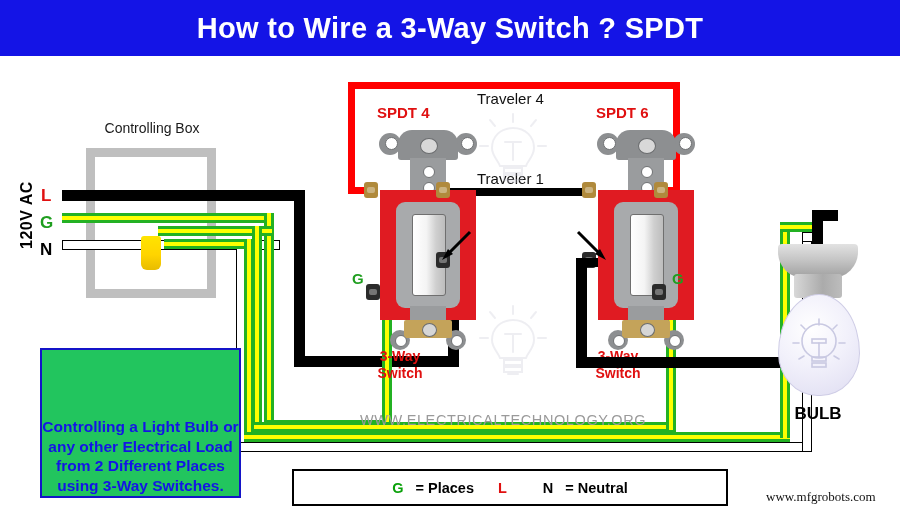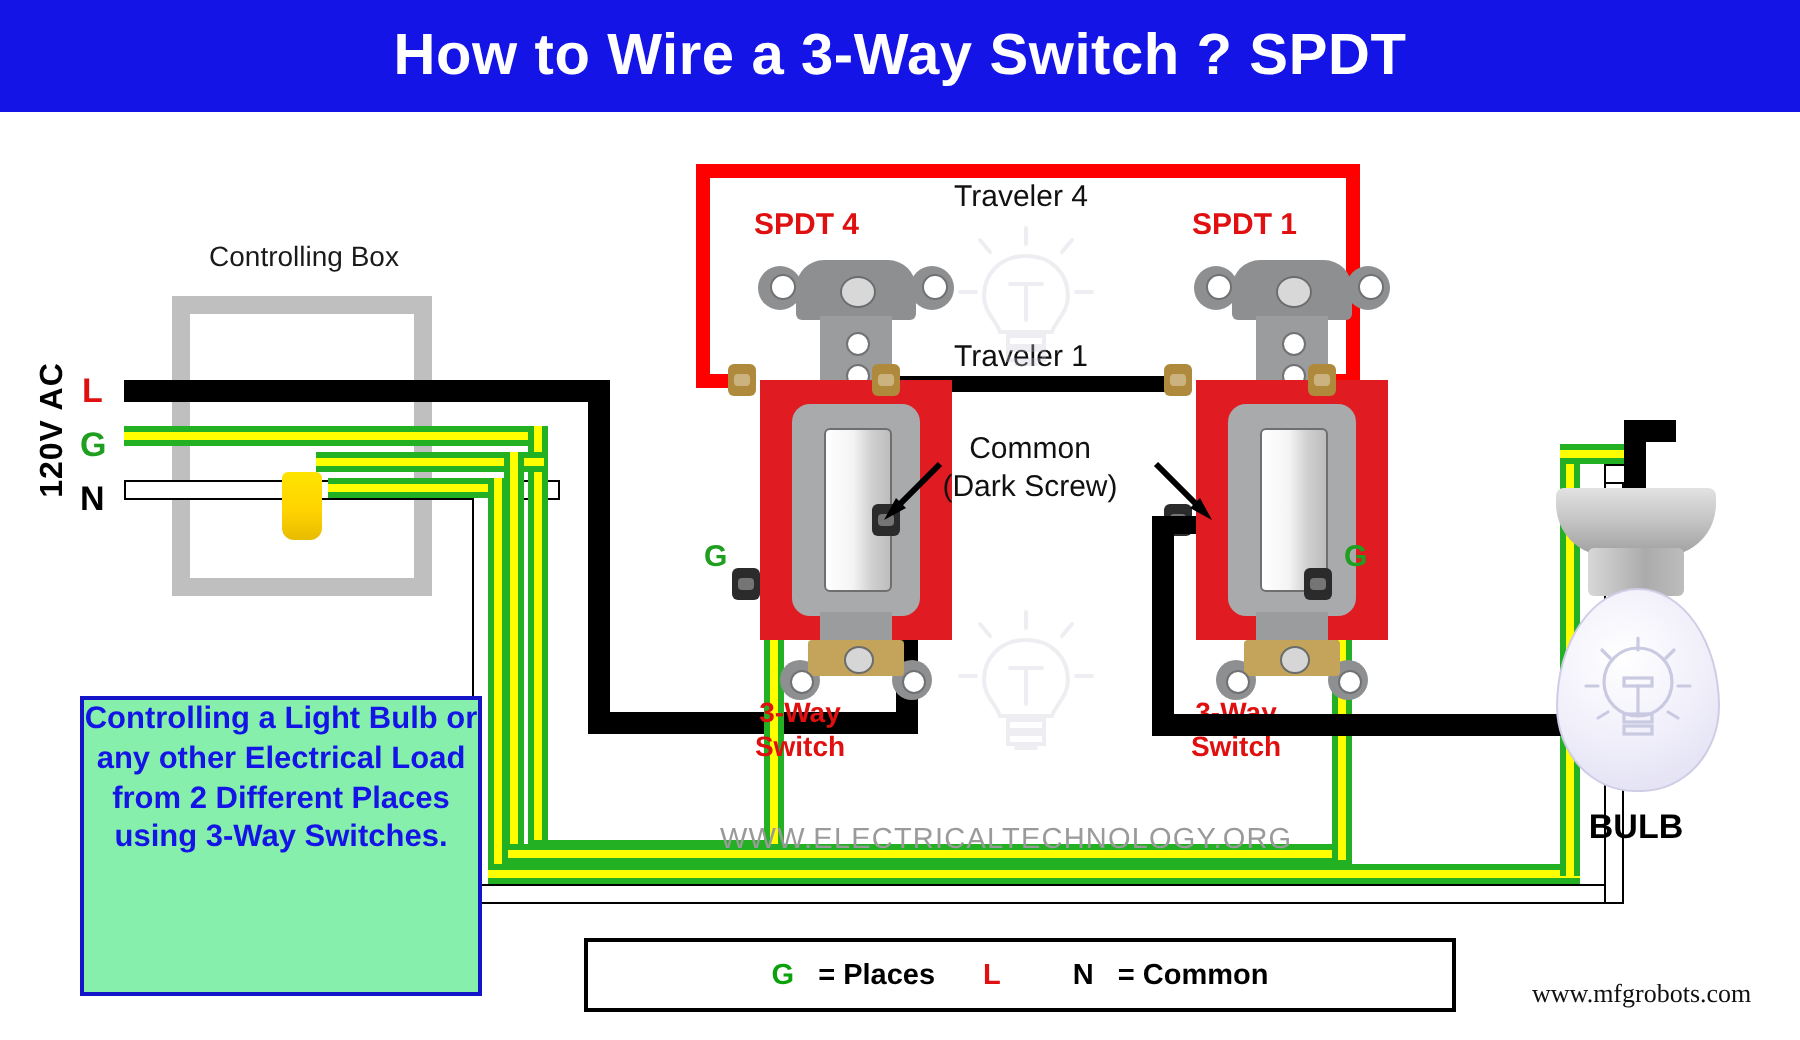"SPDT 1" div.dlab { text: 1 -> 6 }
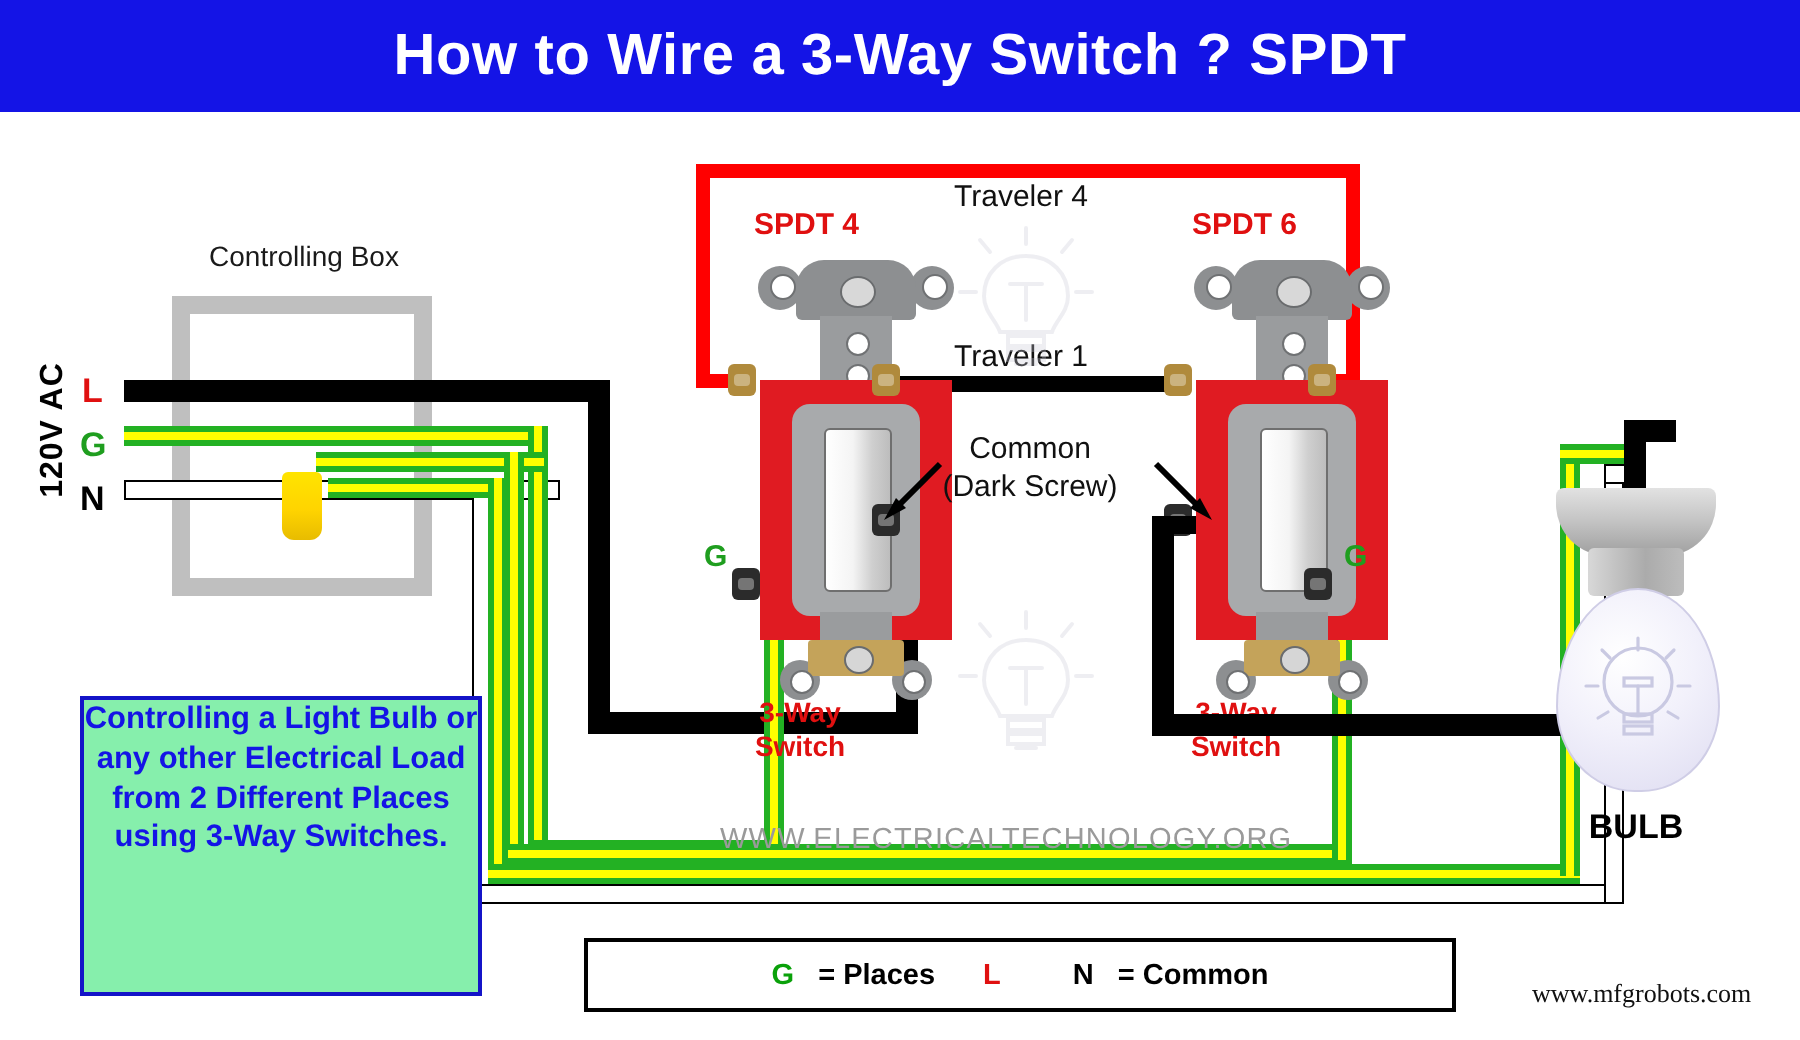"Common" div.dlab { html: <div> <span>Common</span><br> <span>(Dark Screw)</span> </div> -> none }
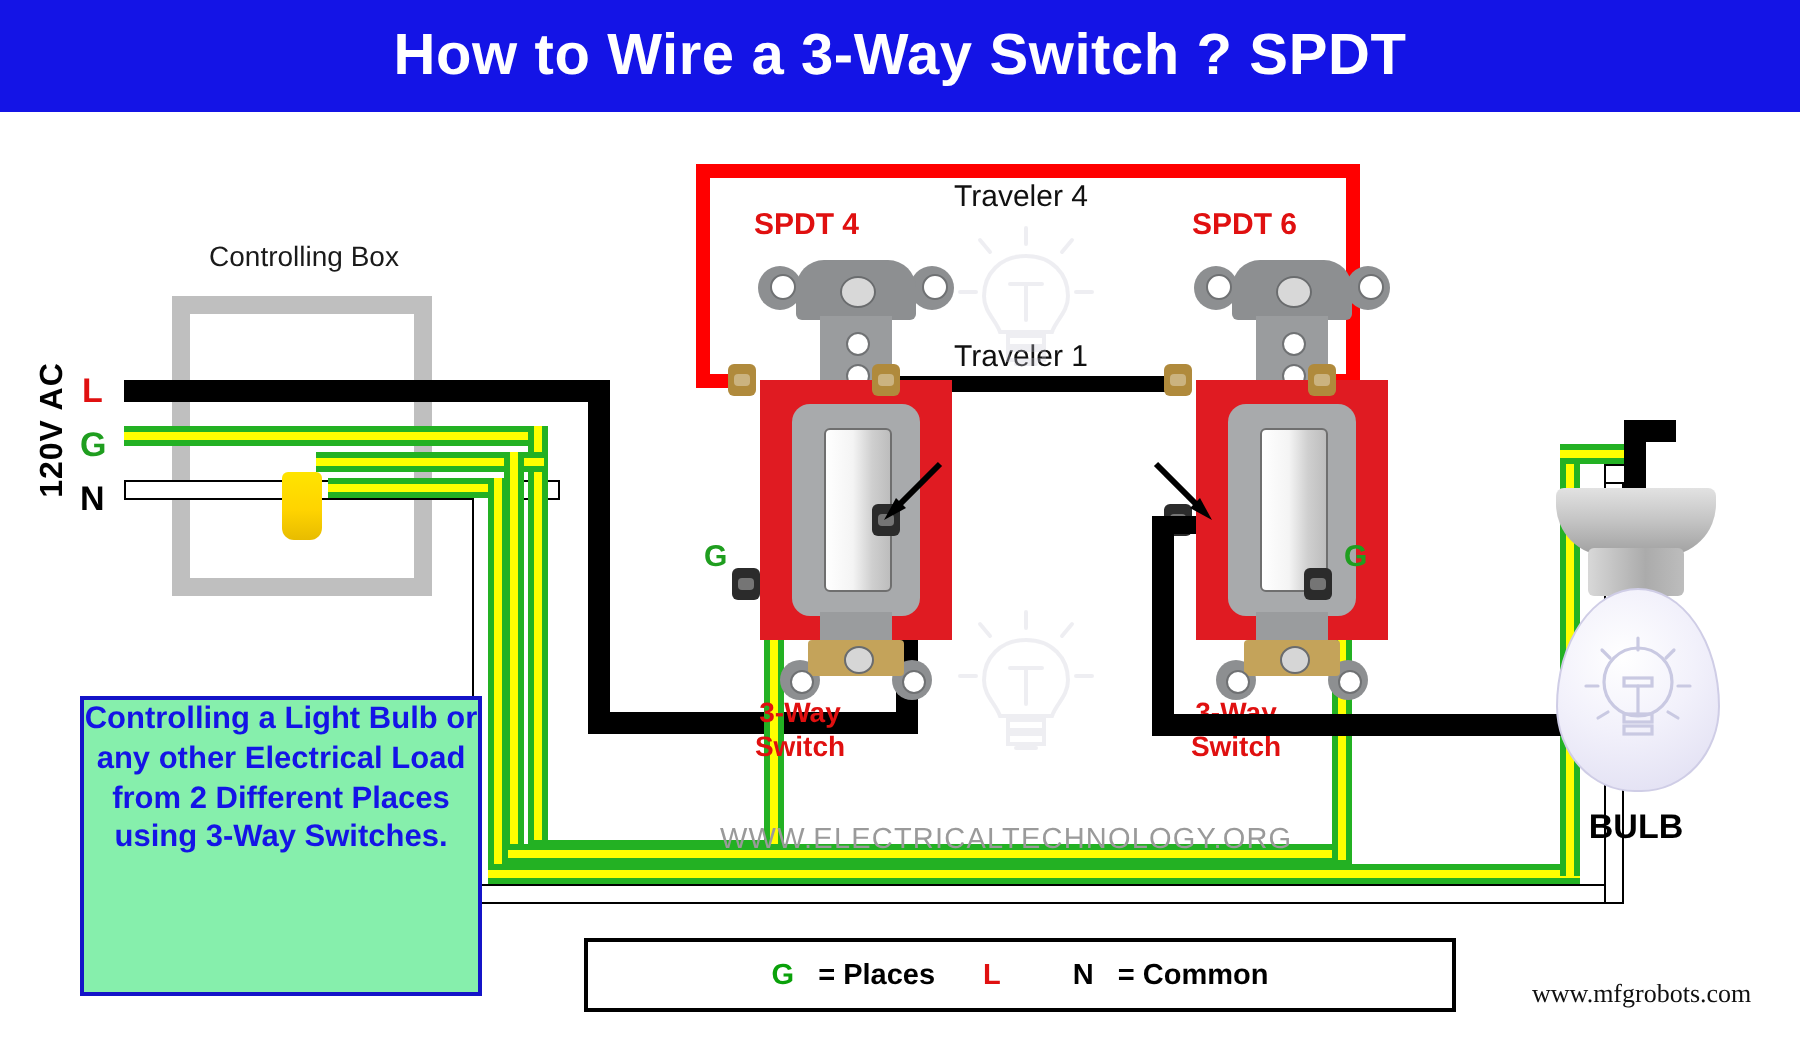"Controlling a Light Bulb or" .bluebox { align-items: flex-start -> flex-end; background: #86efac -> #22c55e }
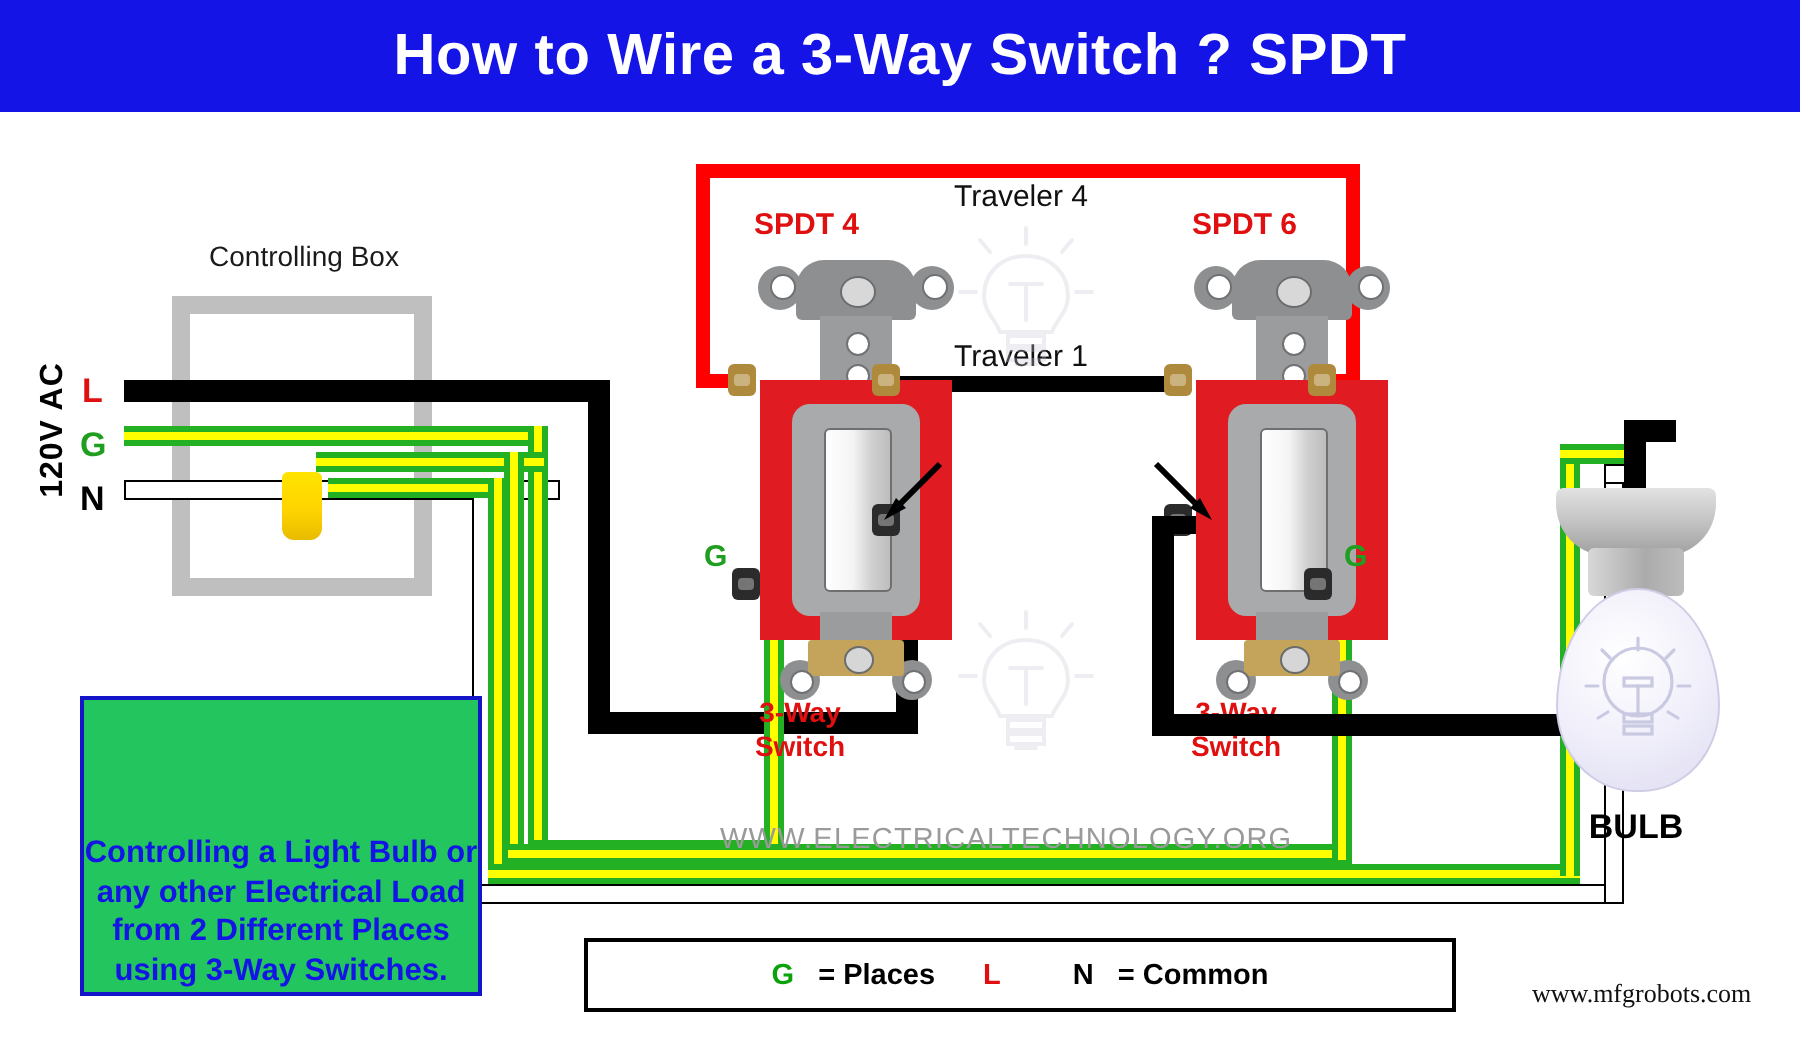"= Common" span { text: Common -> Neutral }
